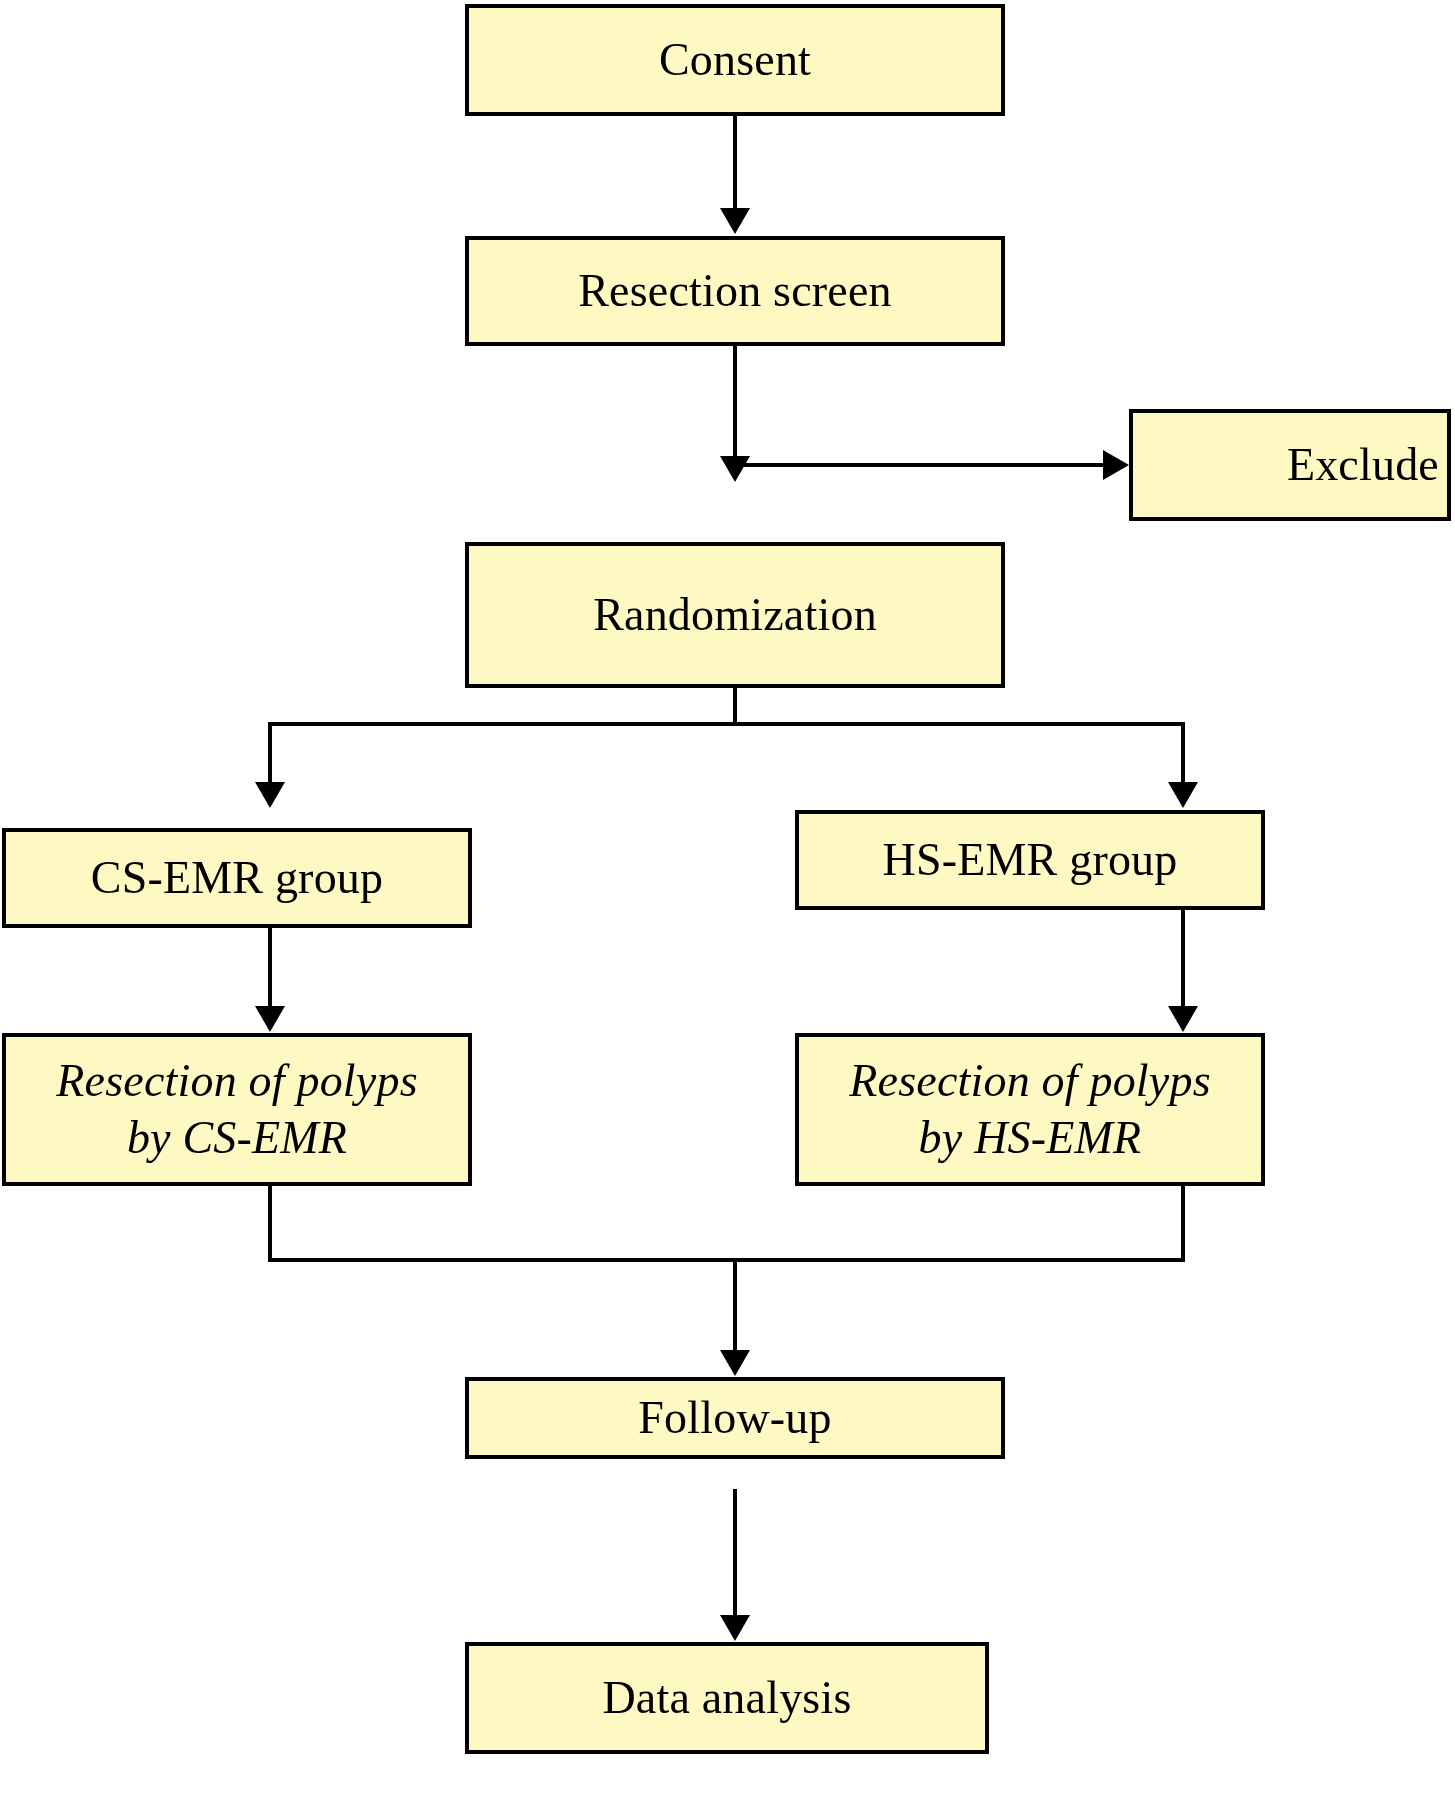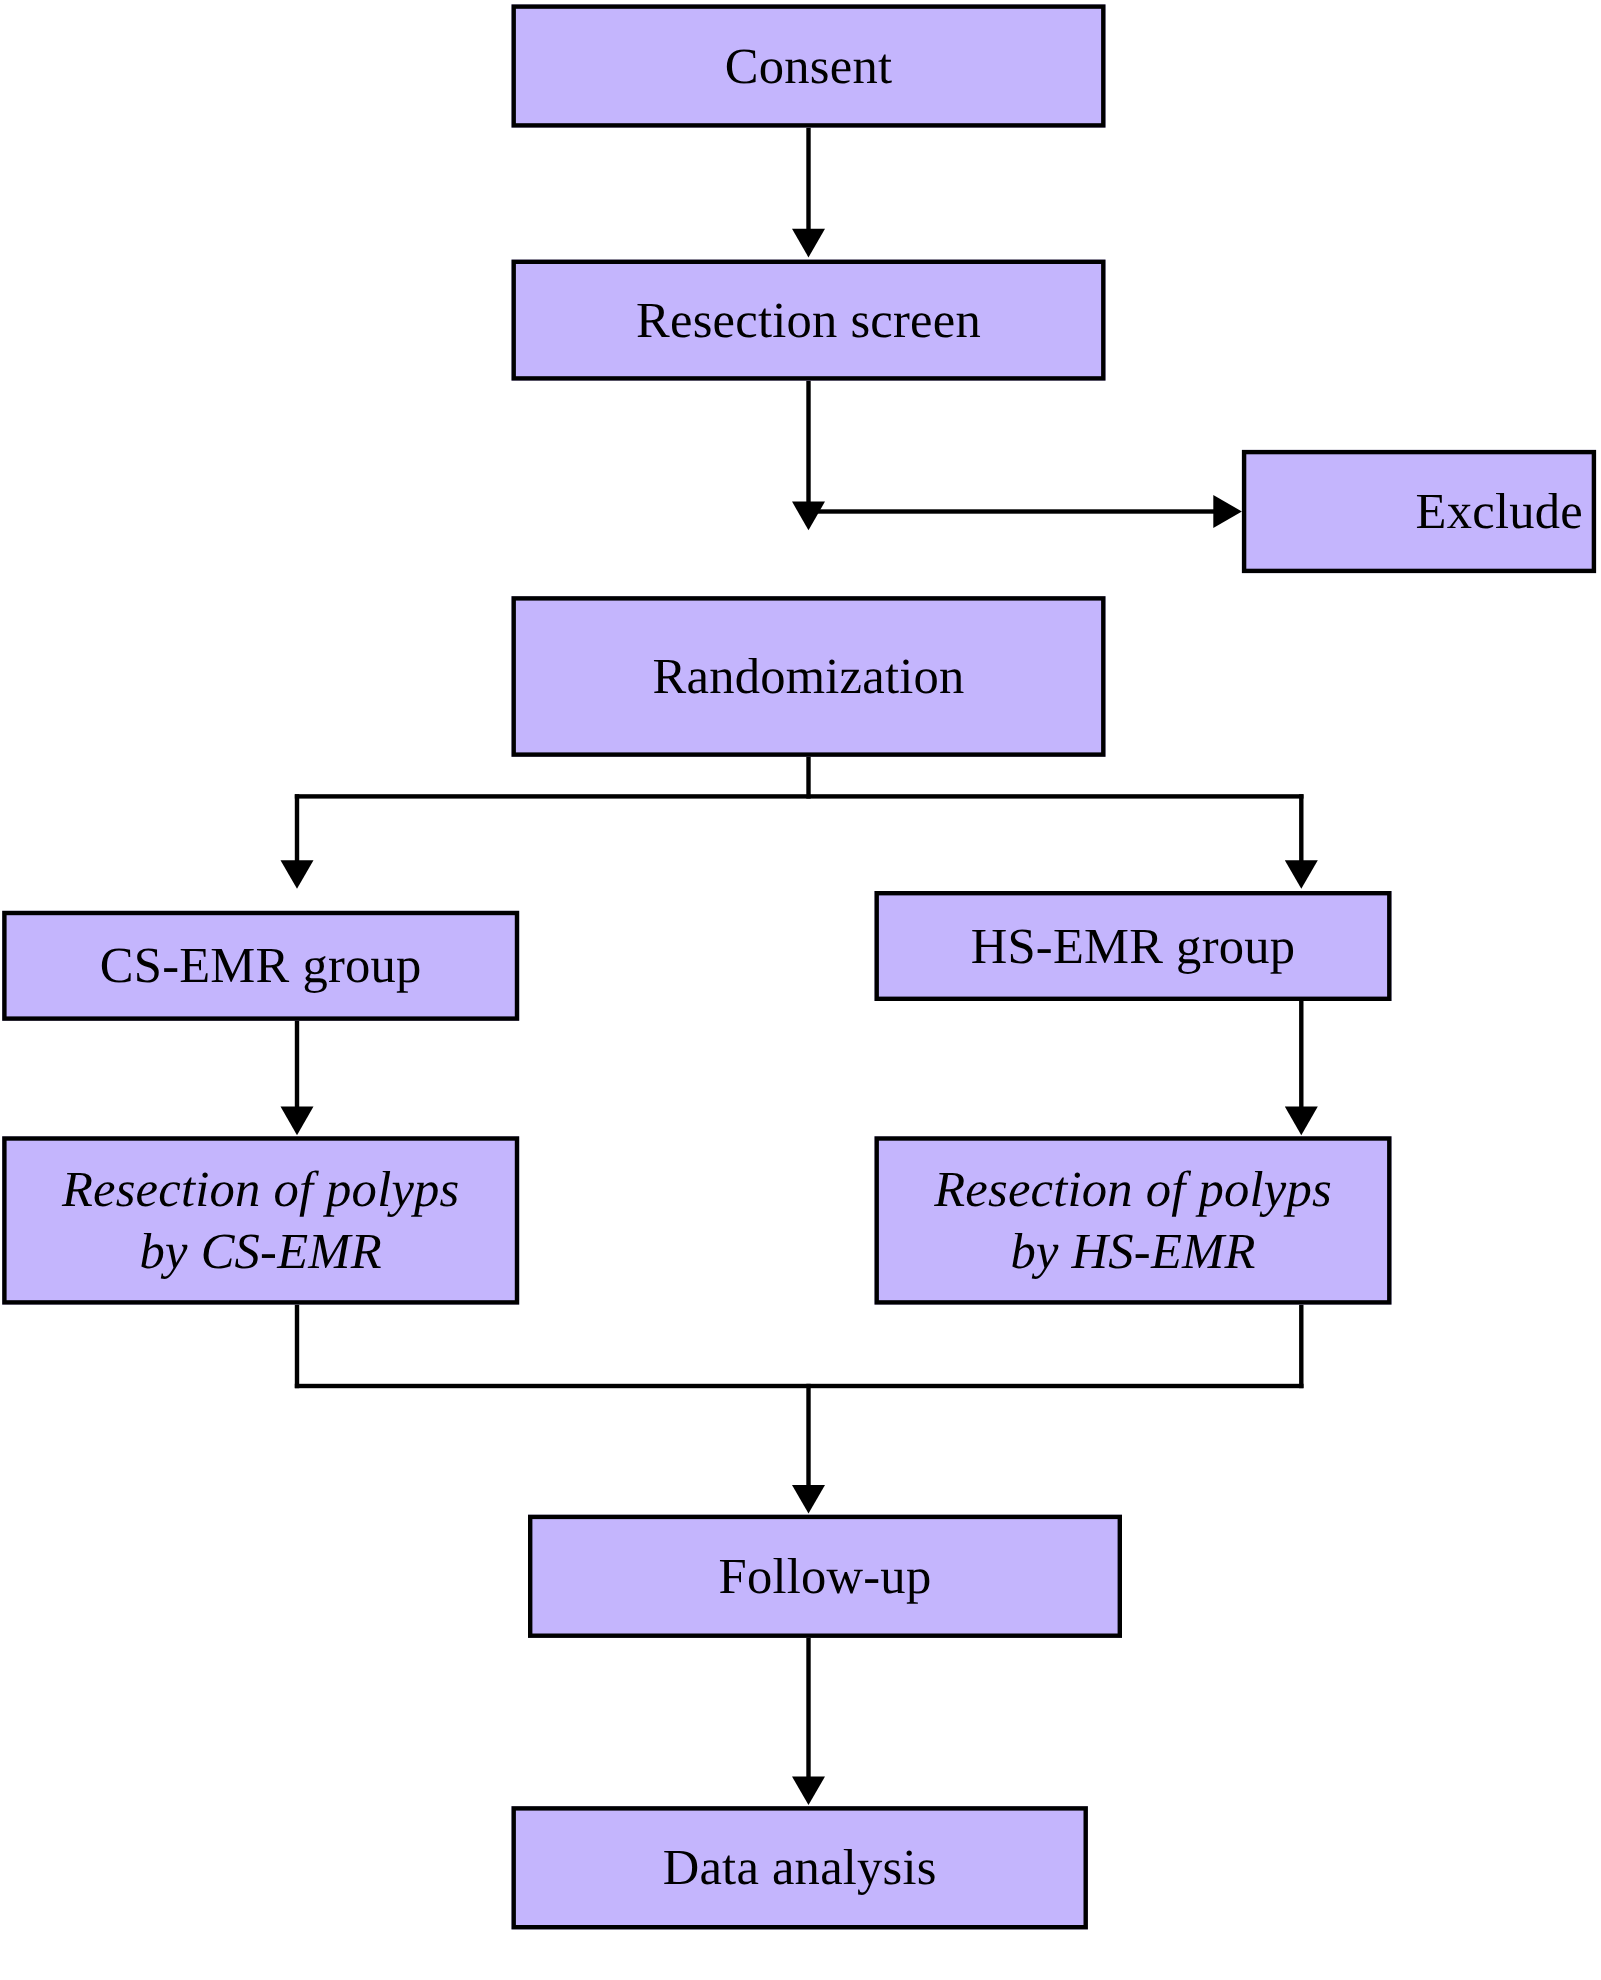"Consent" .node { background: #c4b5fd -> #fef9c3 }
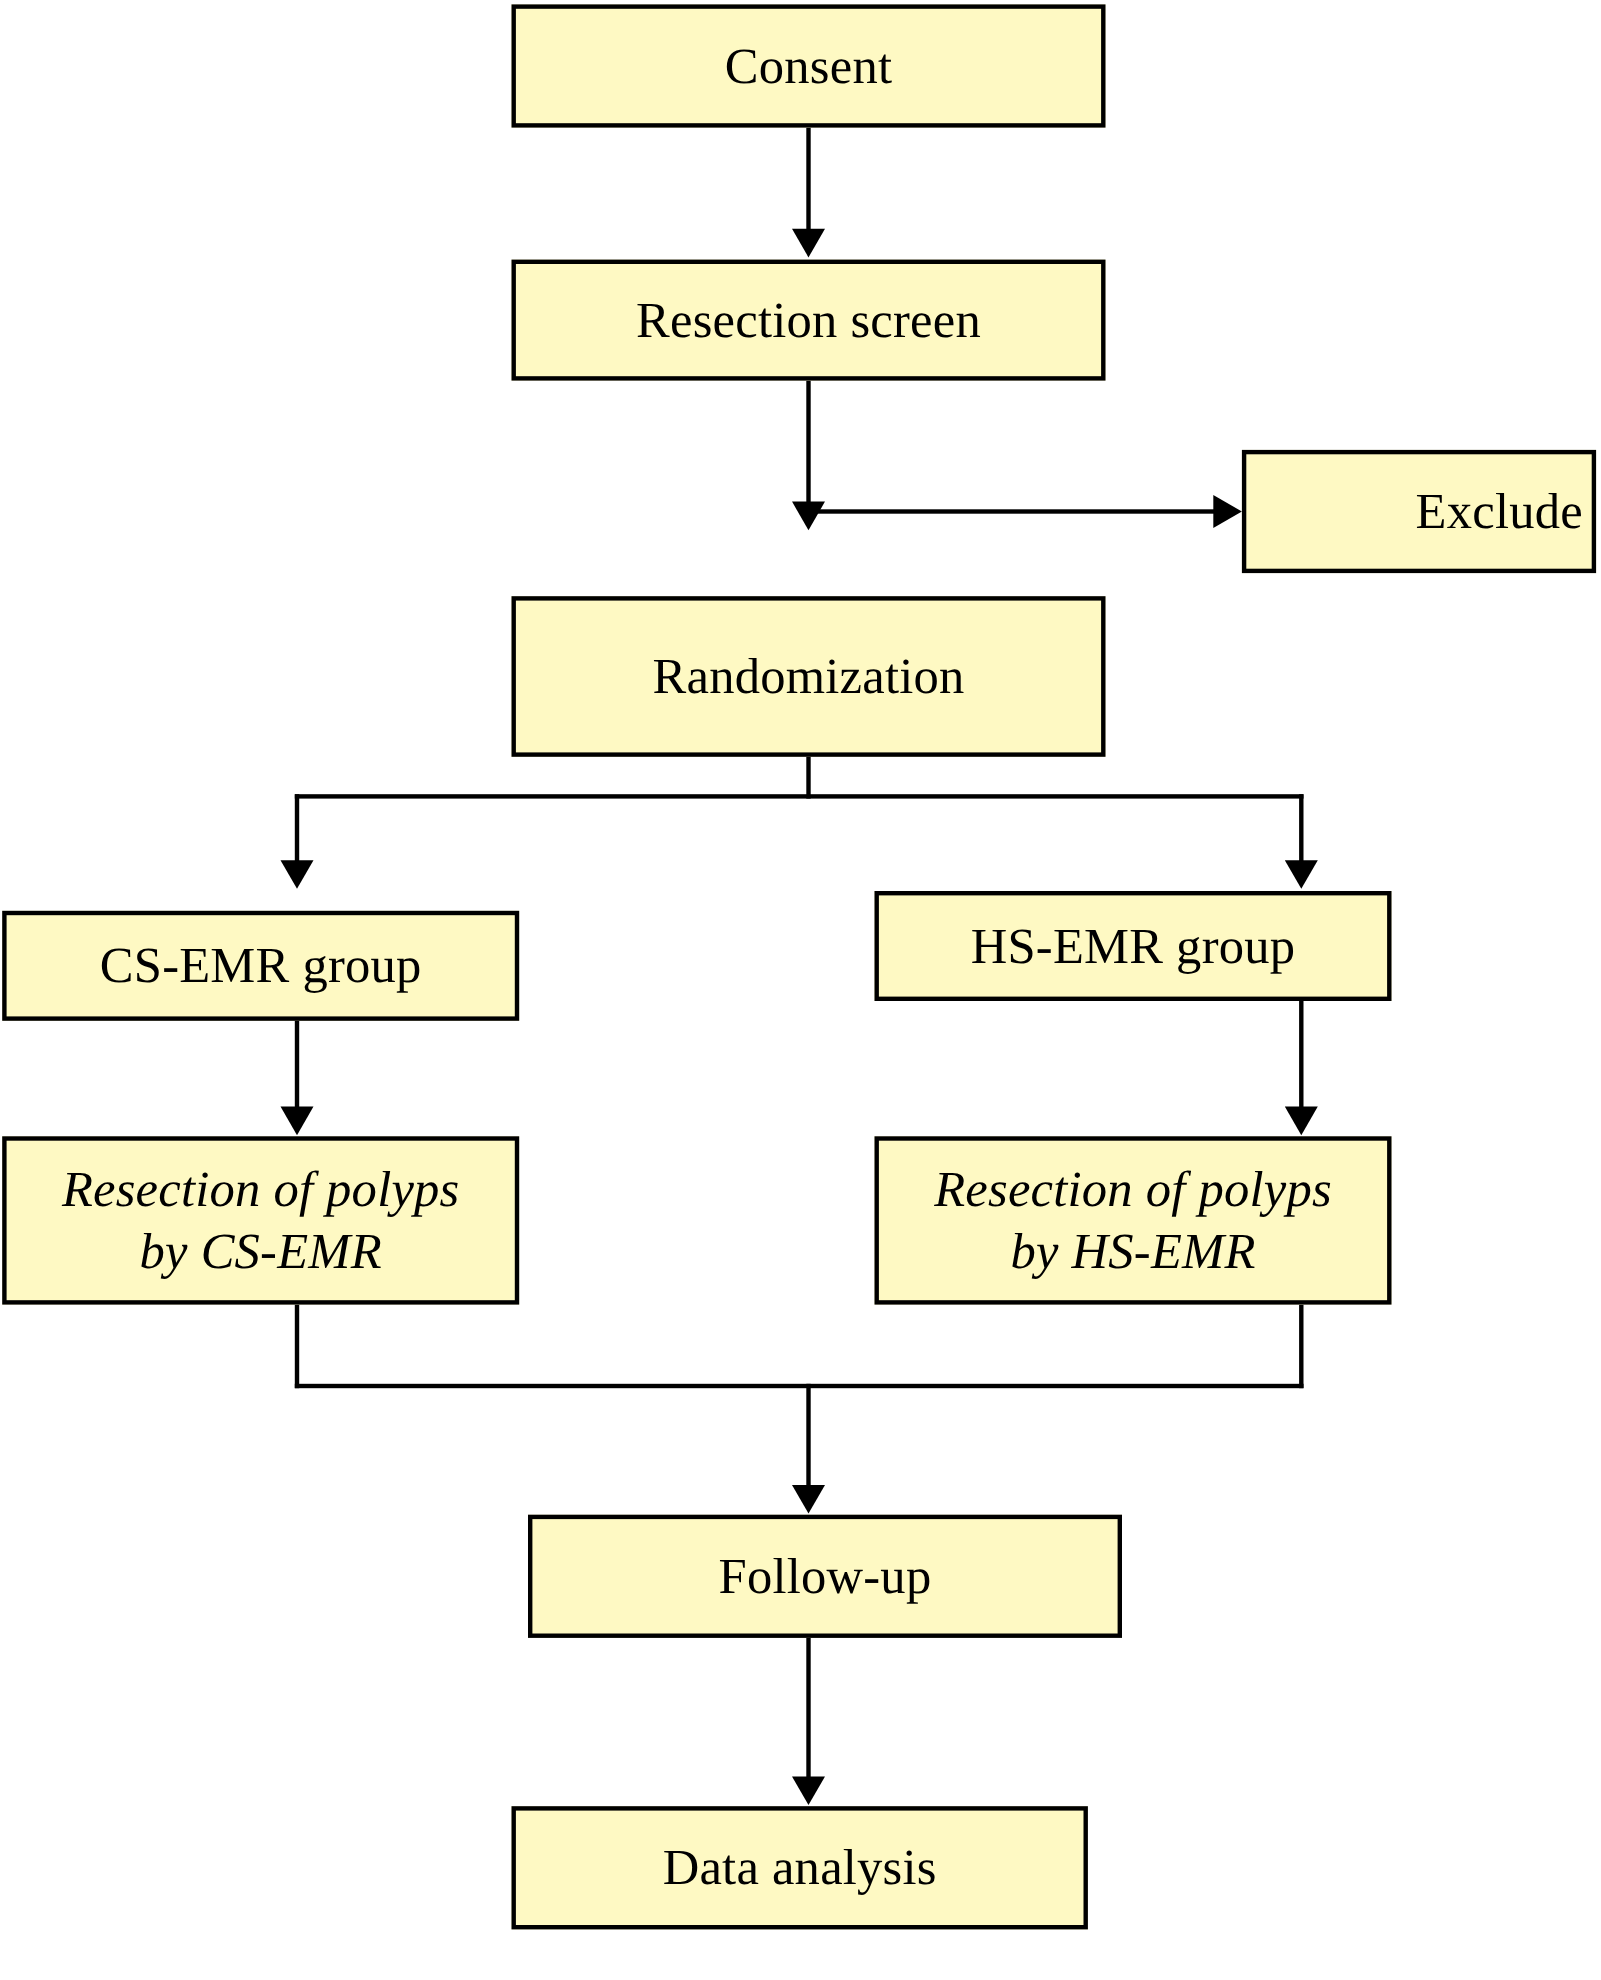"Follow-up" div.node { height: 112px -> 82px; left: 480px -> 465px }
